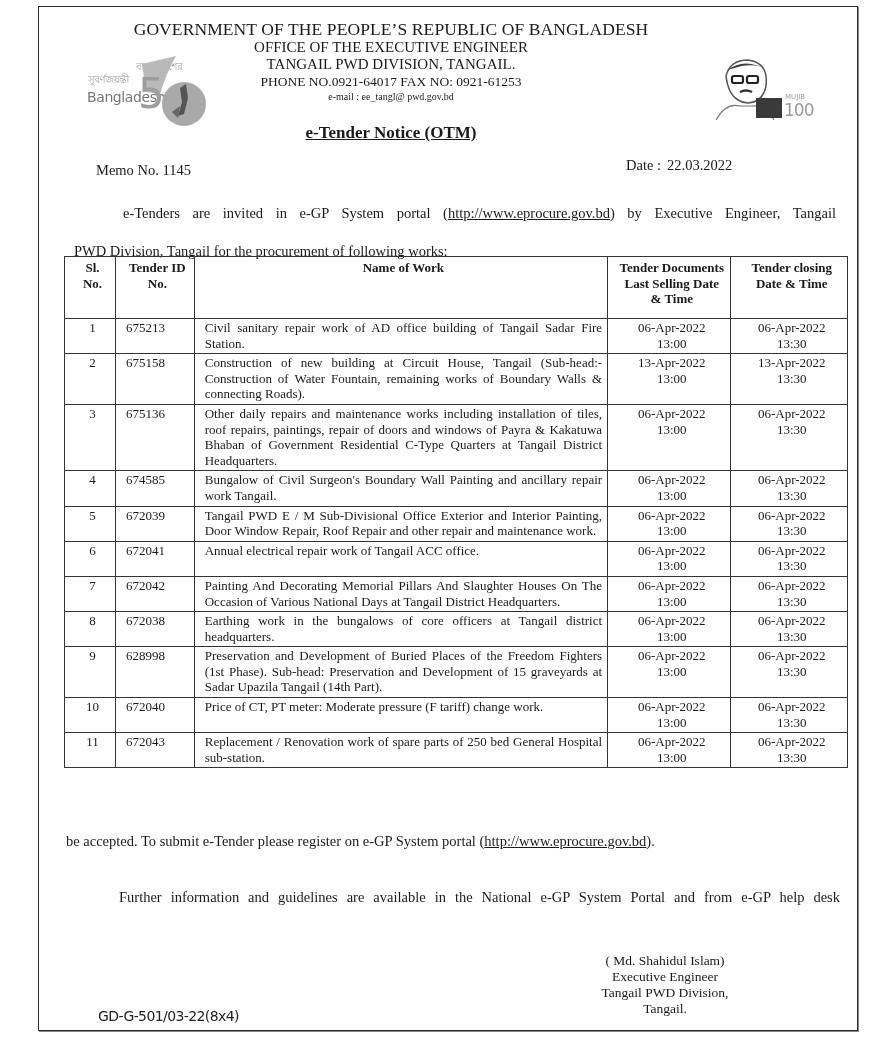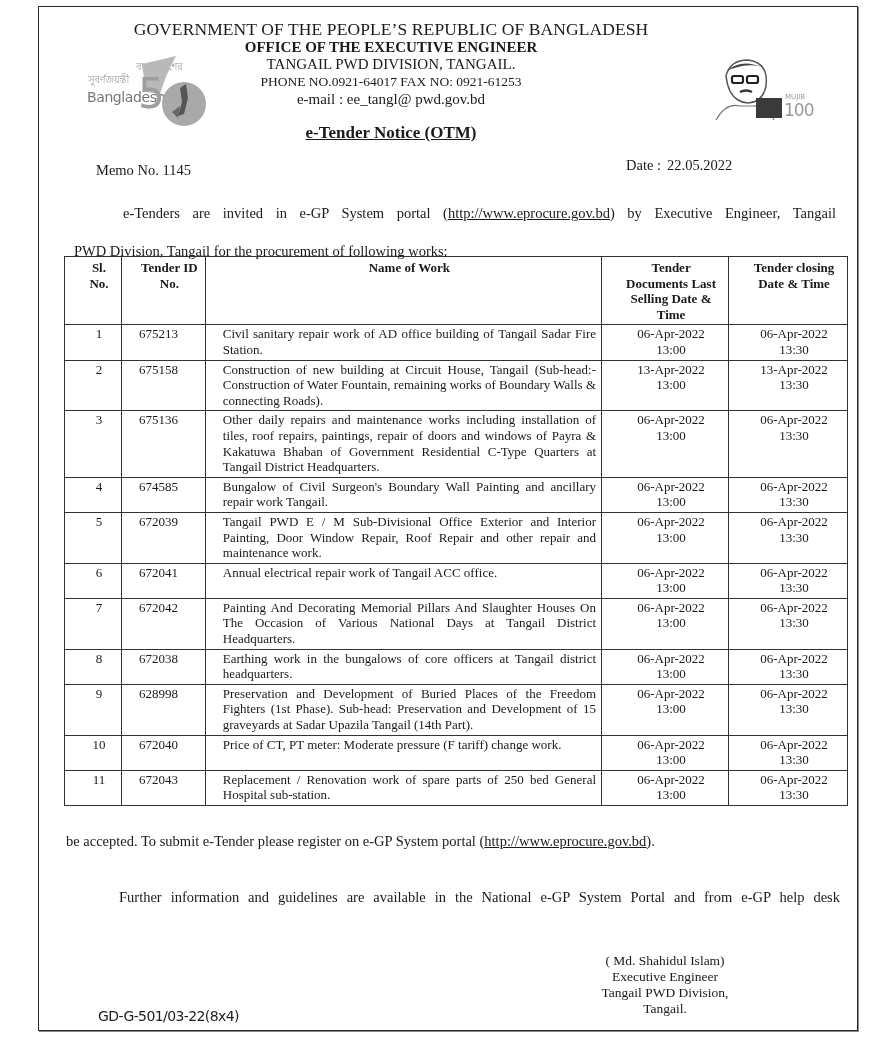"OFFICE OF THE EXECUTIVE ENGINEER" .h2 { font-weight: bold -> none }
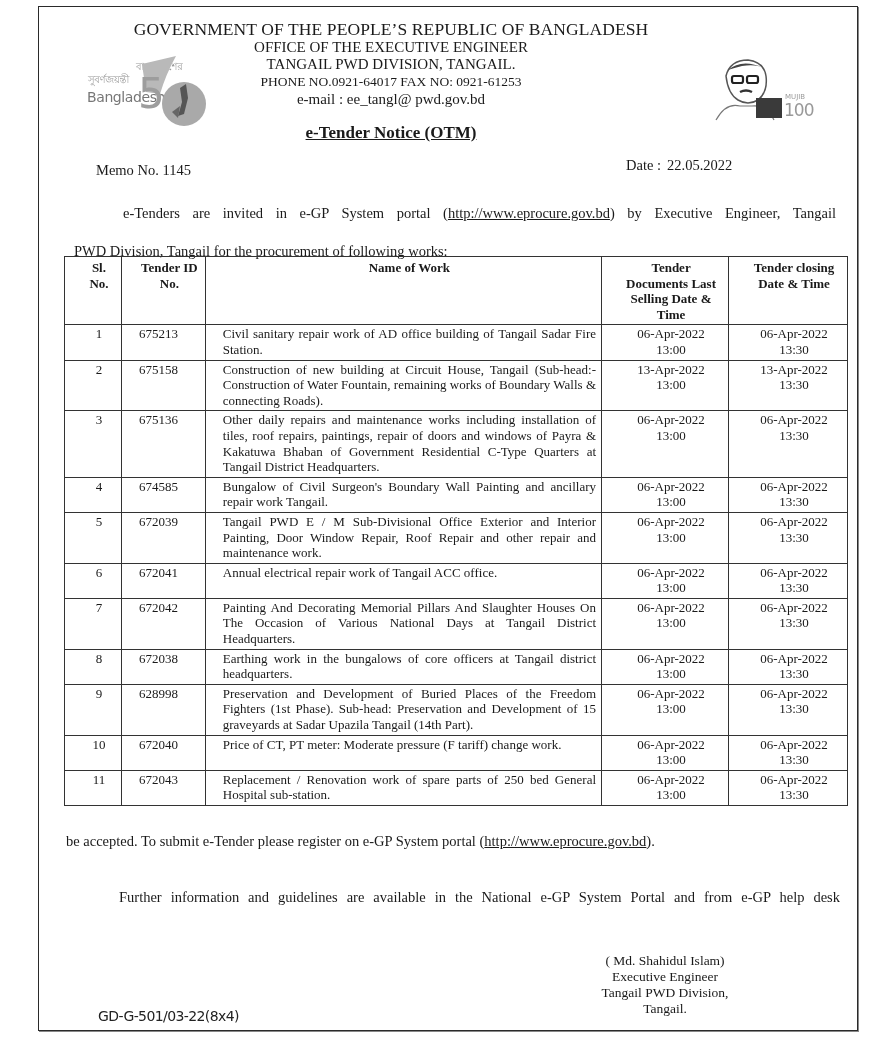"e-mail : ee_tangl@ pwd.gov.bd" .h5 { font-size: 15px -> 10px }
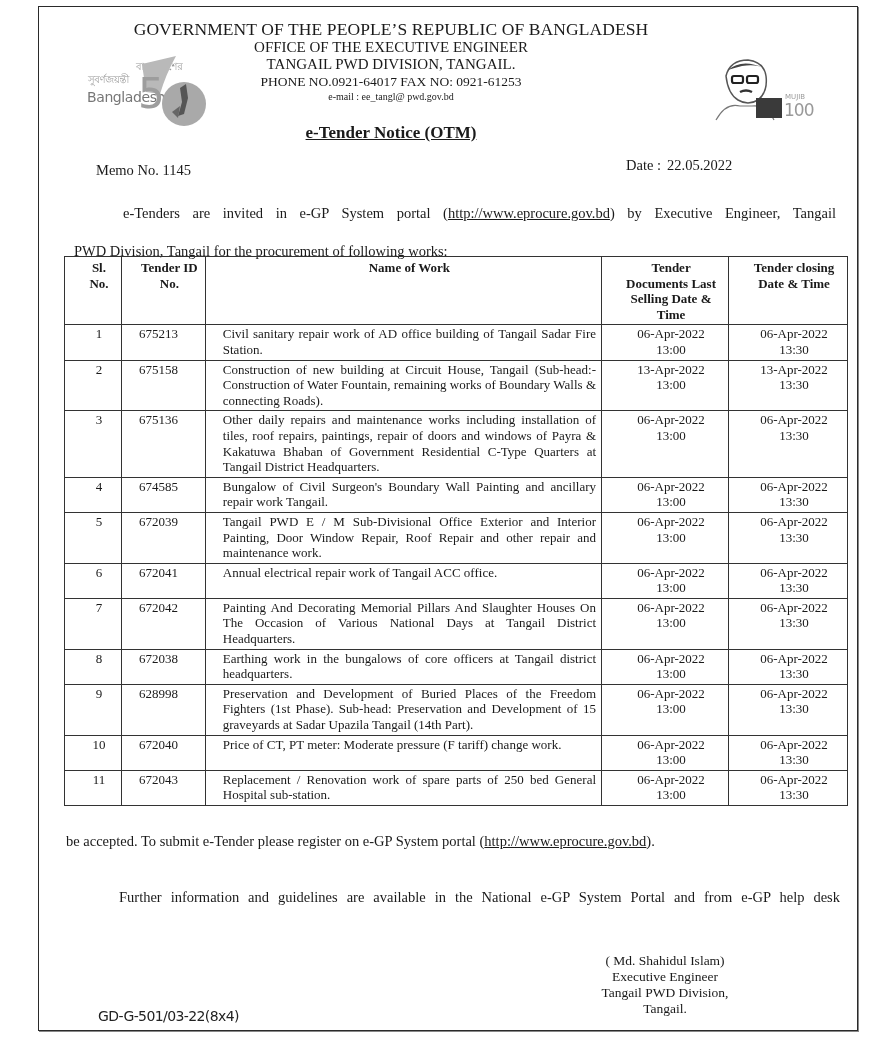"22.05.2022" span { text: 22.05.2022 -> 22.03.2022 }
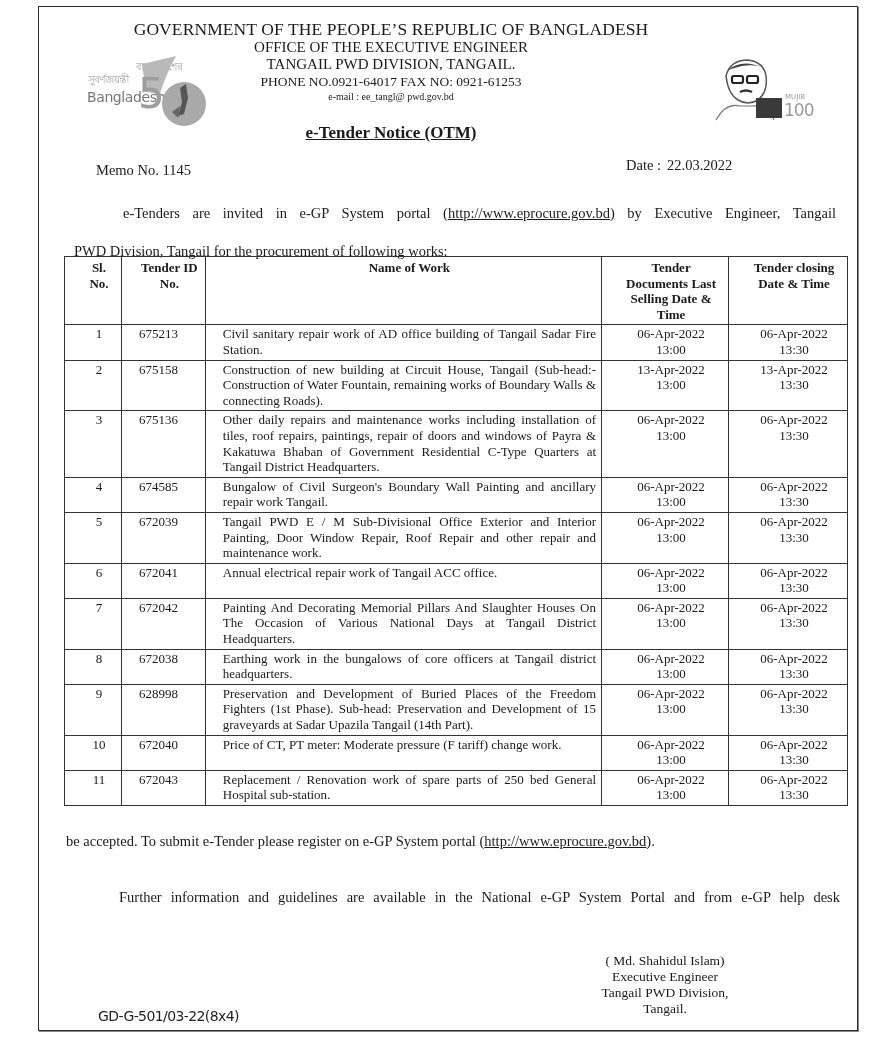"Sl. No." table.tenders th, table.tenders td { padding: 1px 5px 2px 17px -> 1px 5px 2px 10px }
